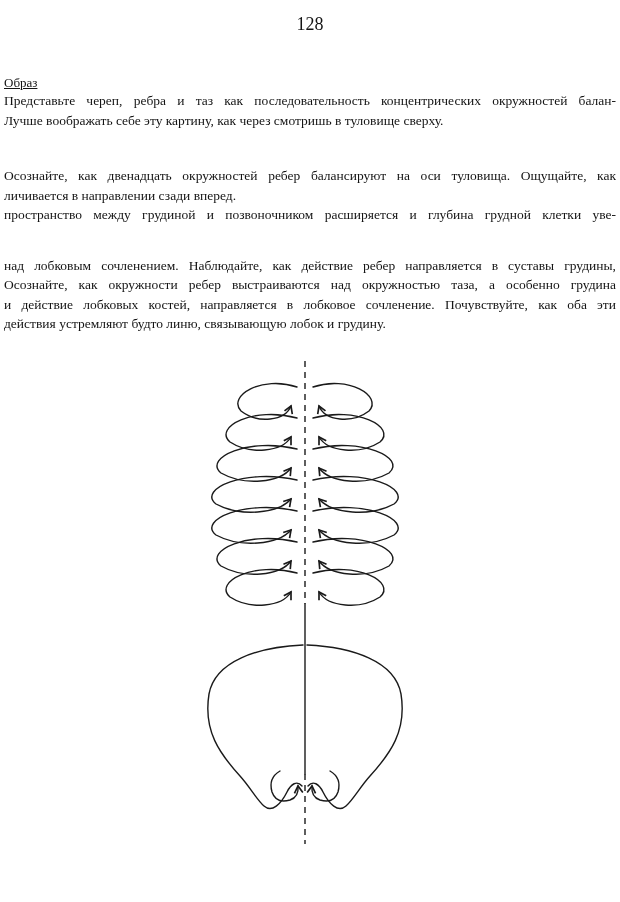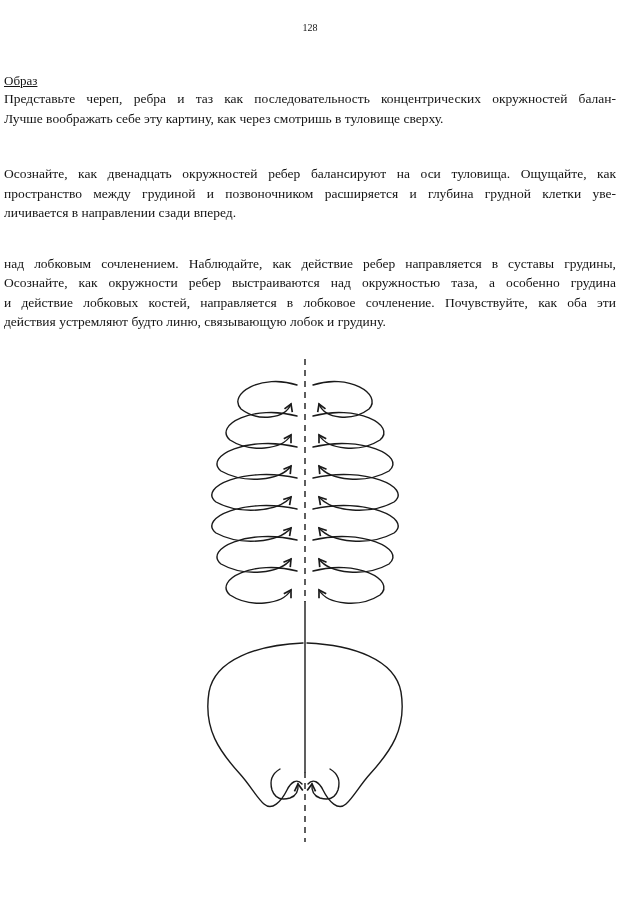"128" .page-number { font-size: 10px -> 18px; padding-top: 22px -> 14px }
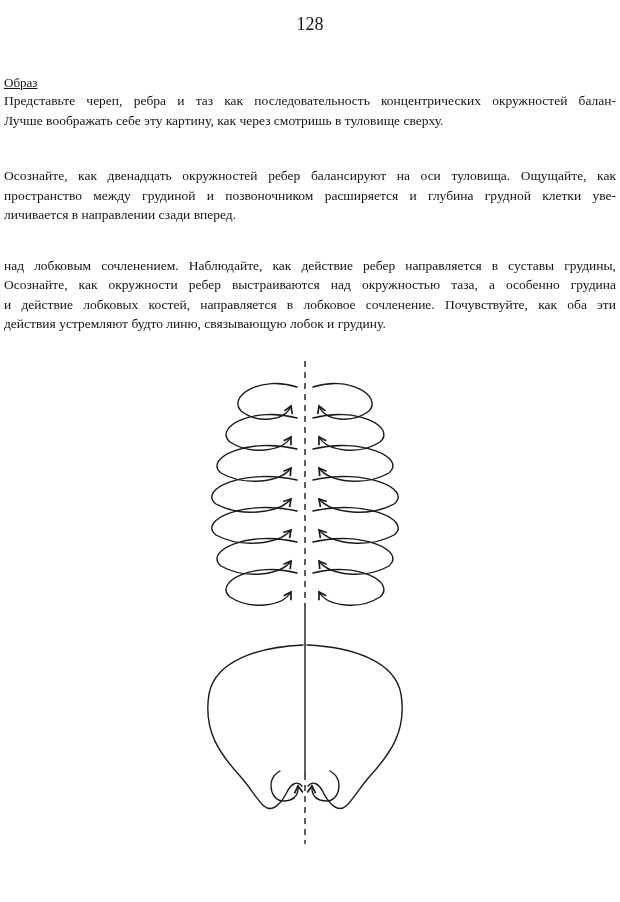"пространство между грудиной и" div.line { order: before "личивается в направлении сзади вперед." -> after "личивается в направлении сзади вперед." }
